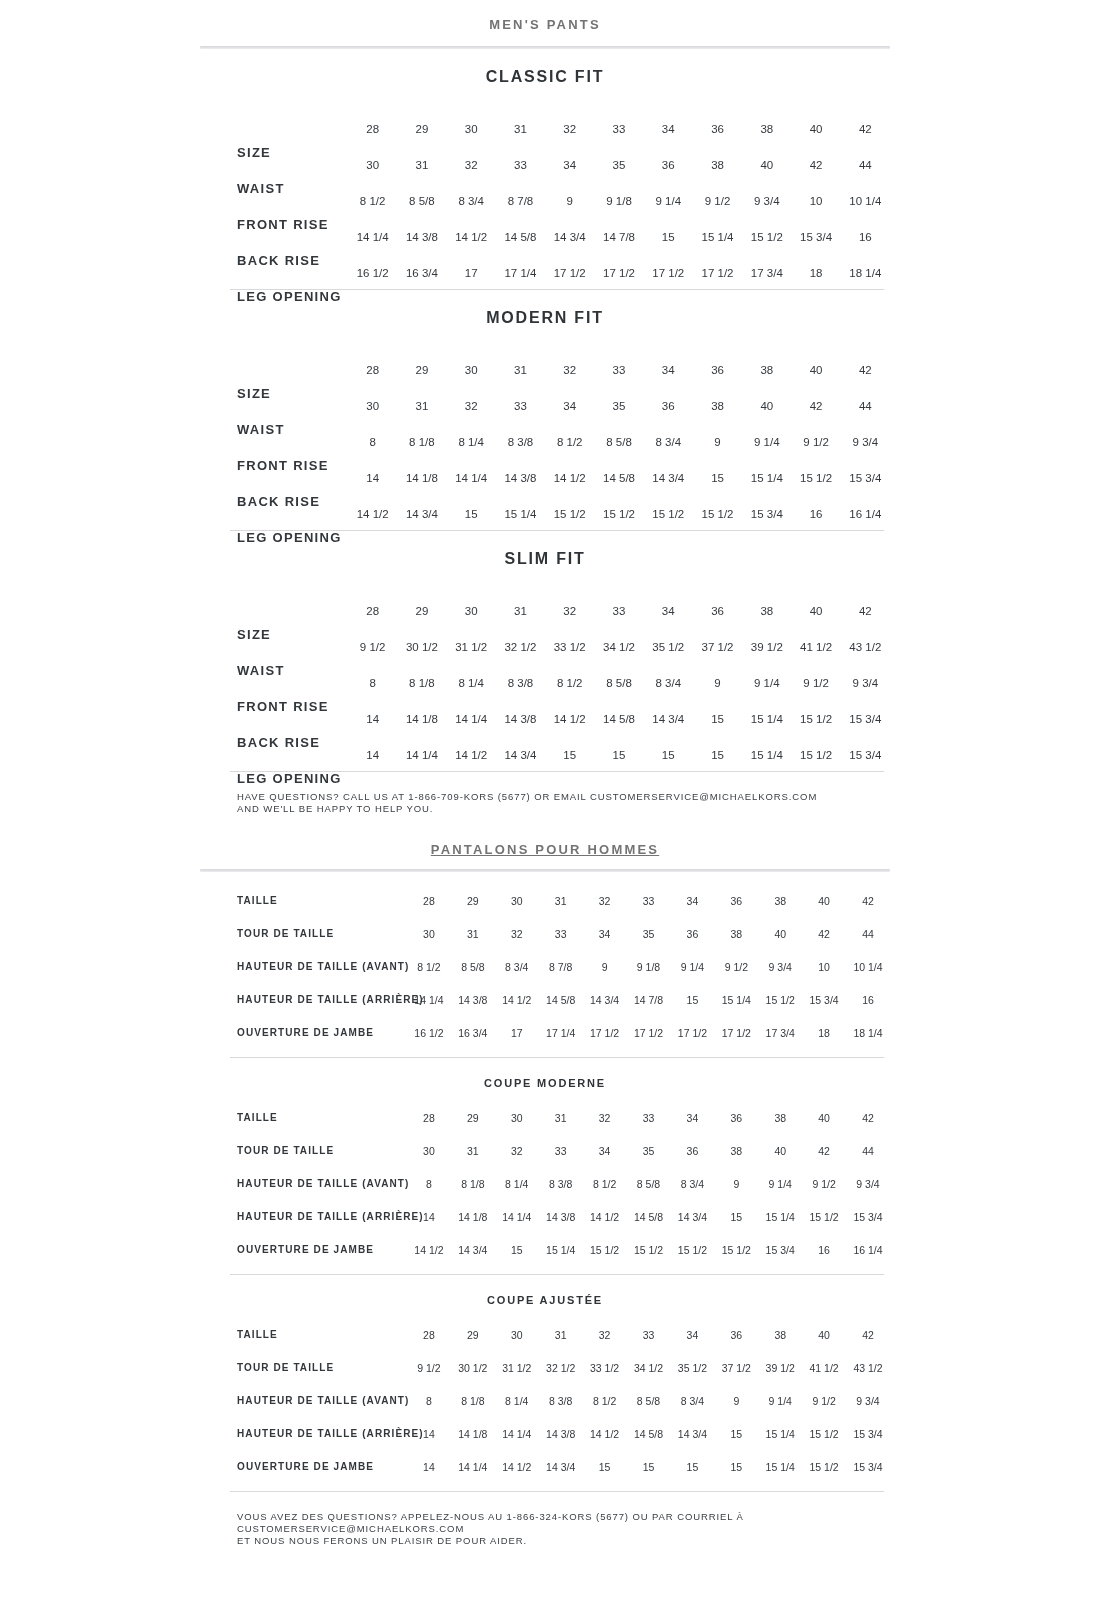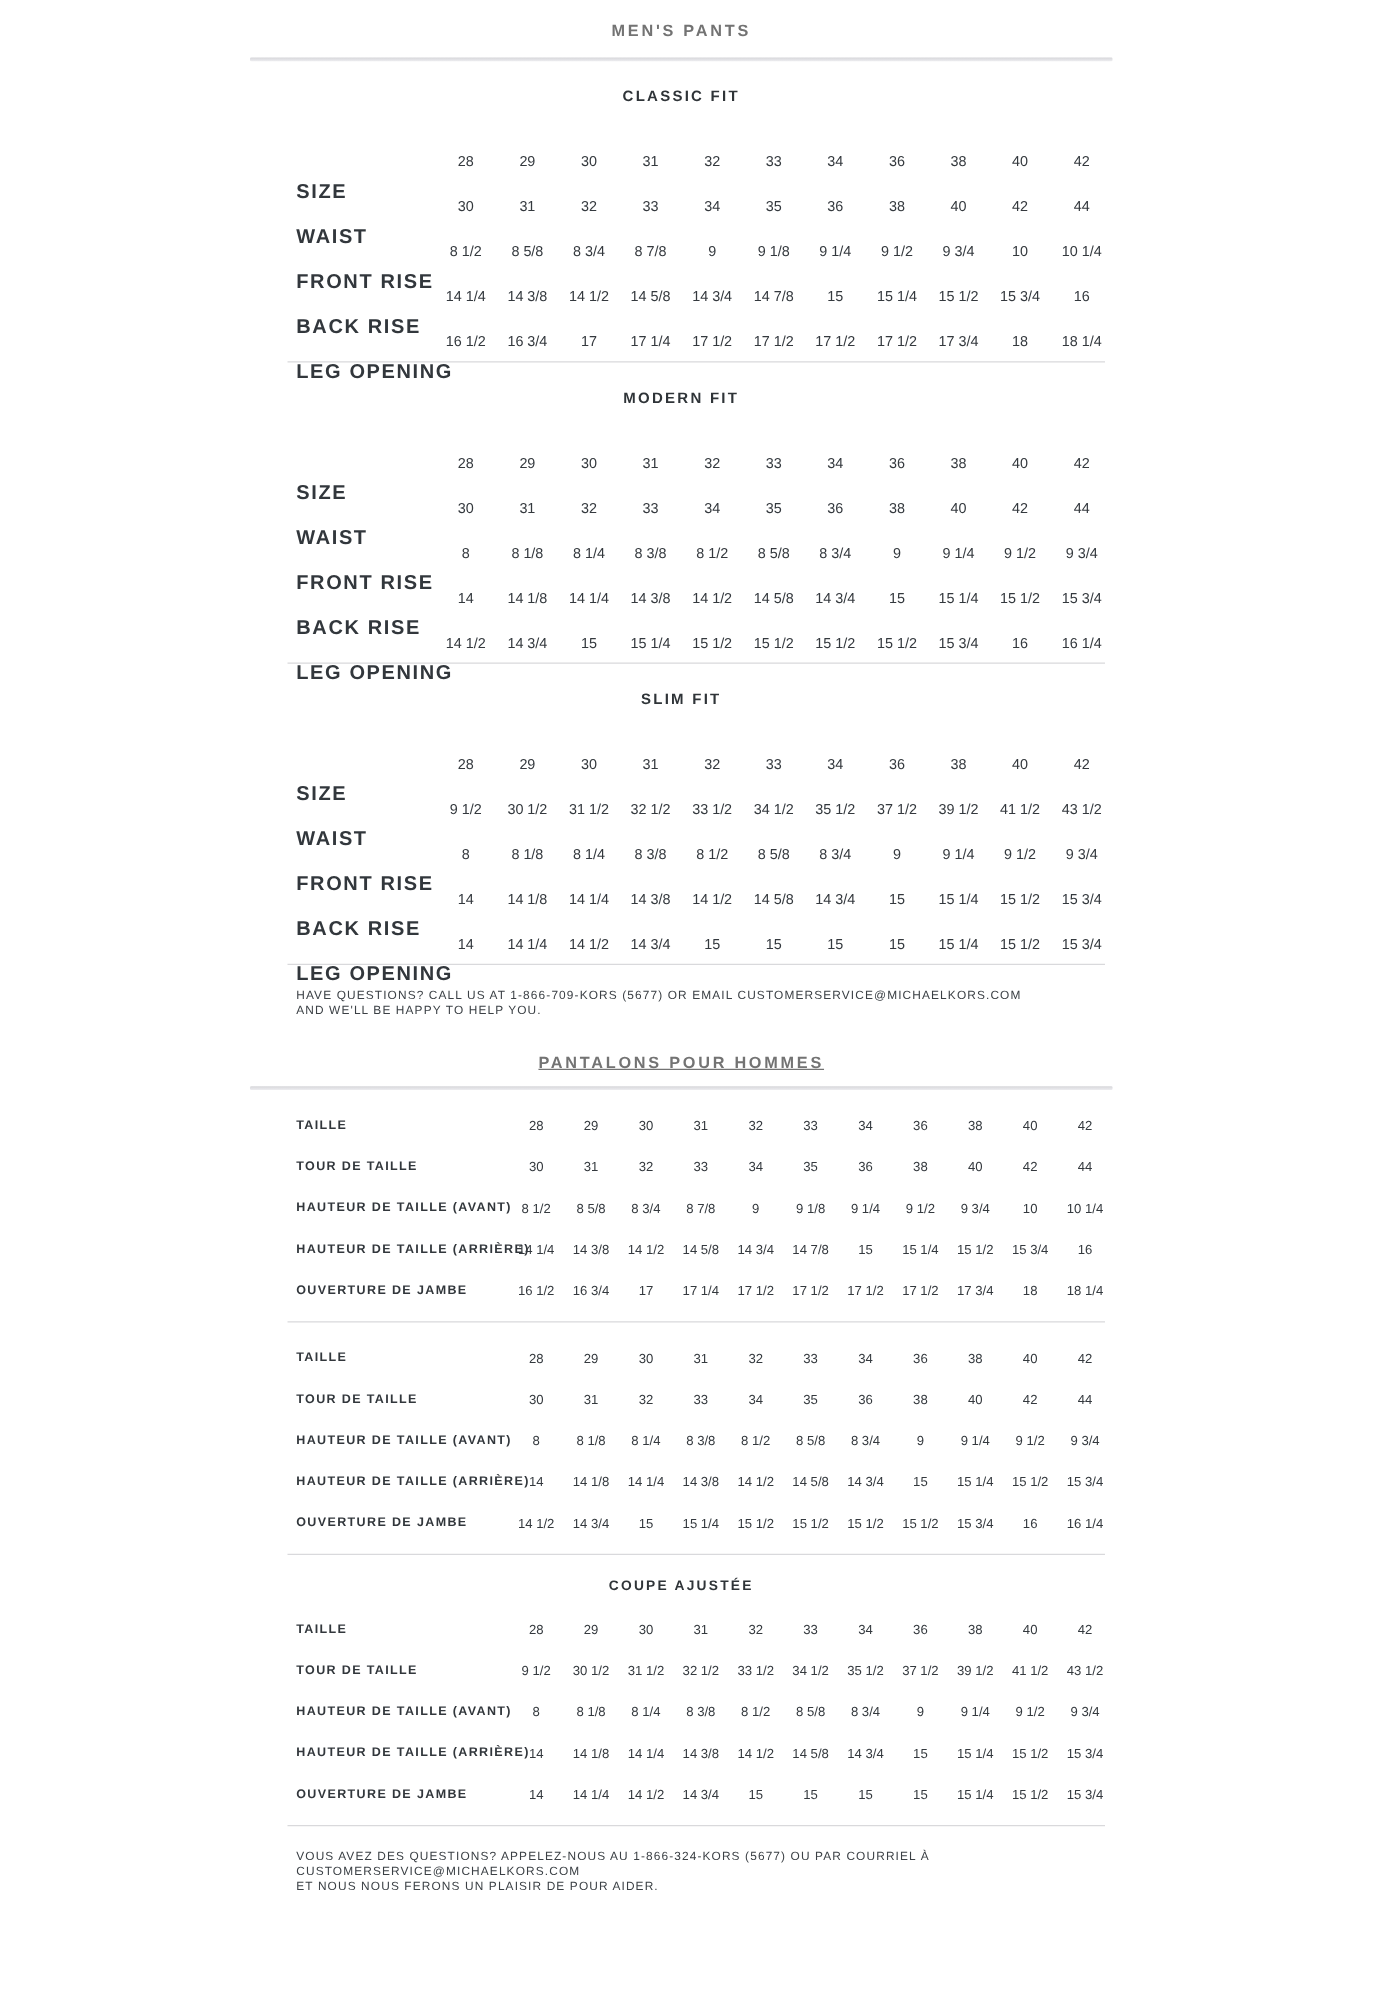"CLASSIC FIT" .fit-heading { font-size: 12px -> 16px }
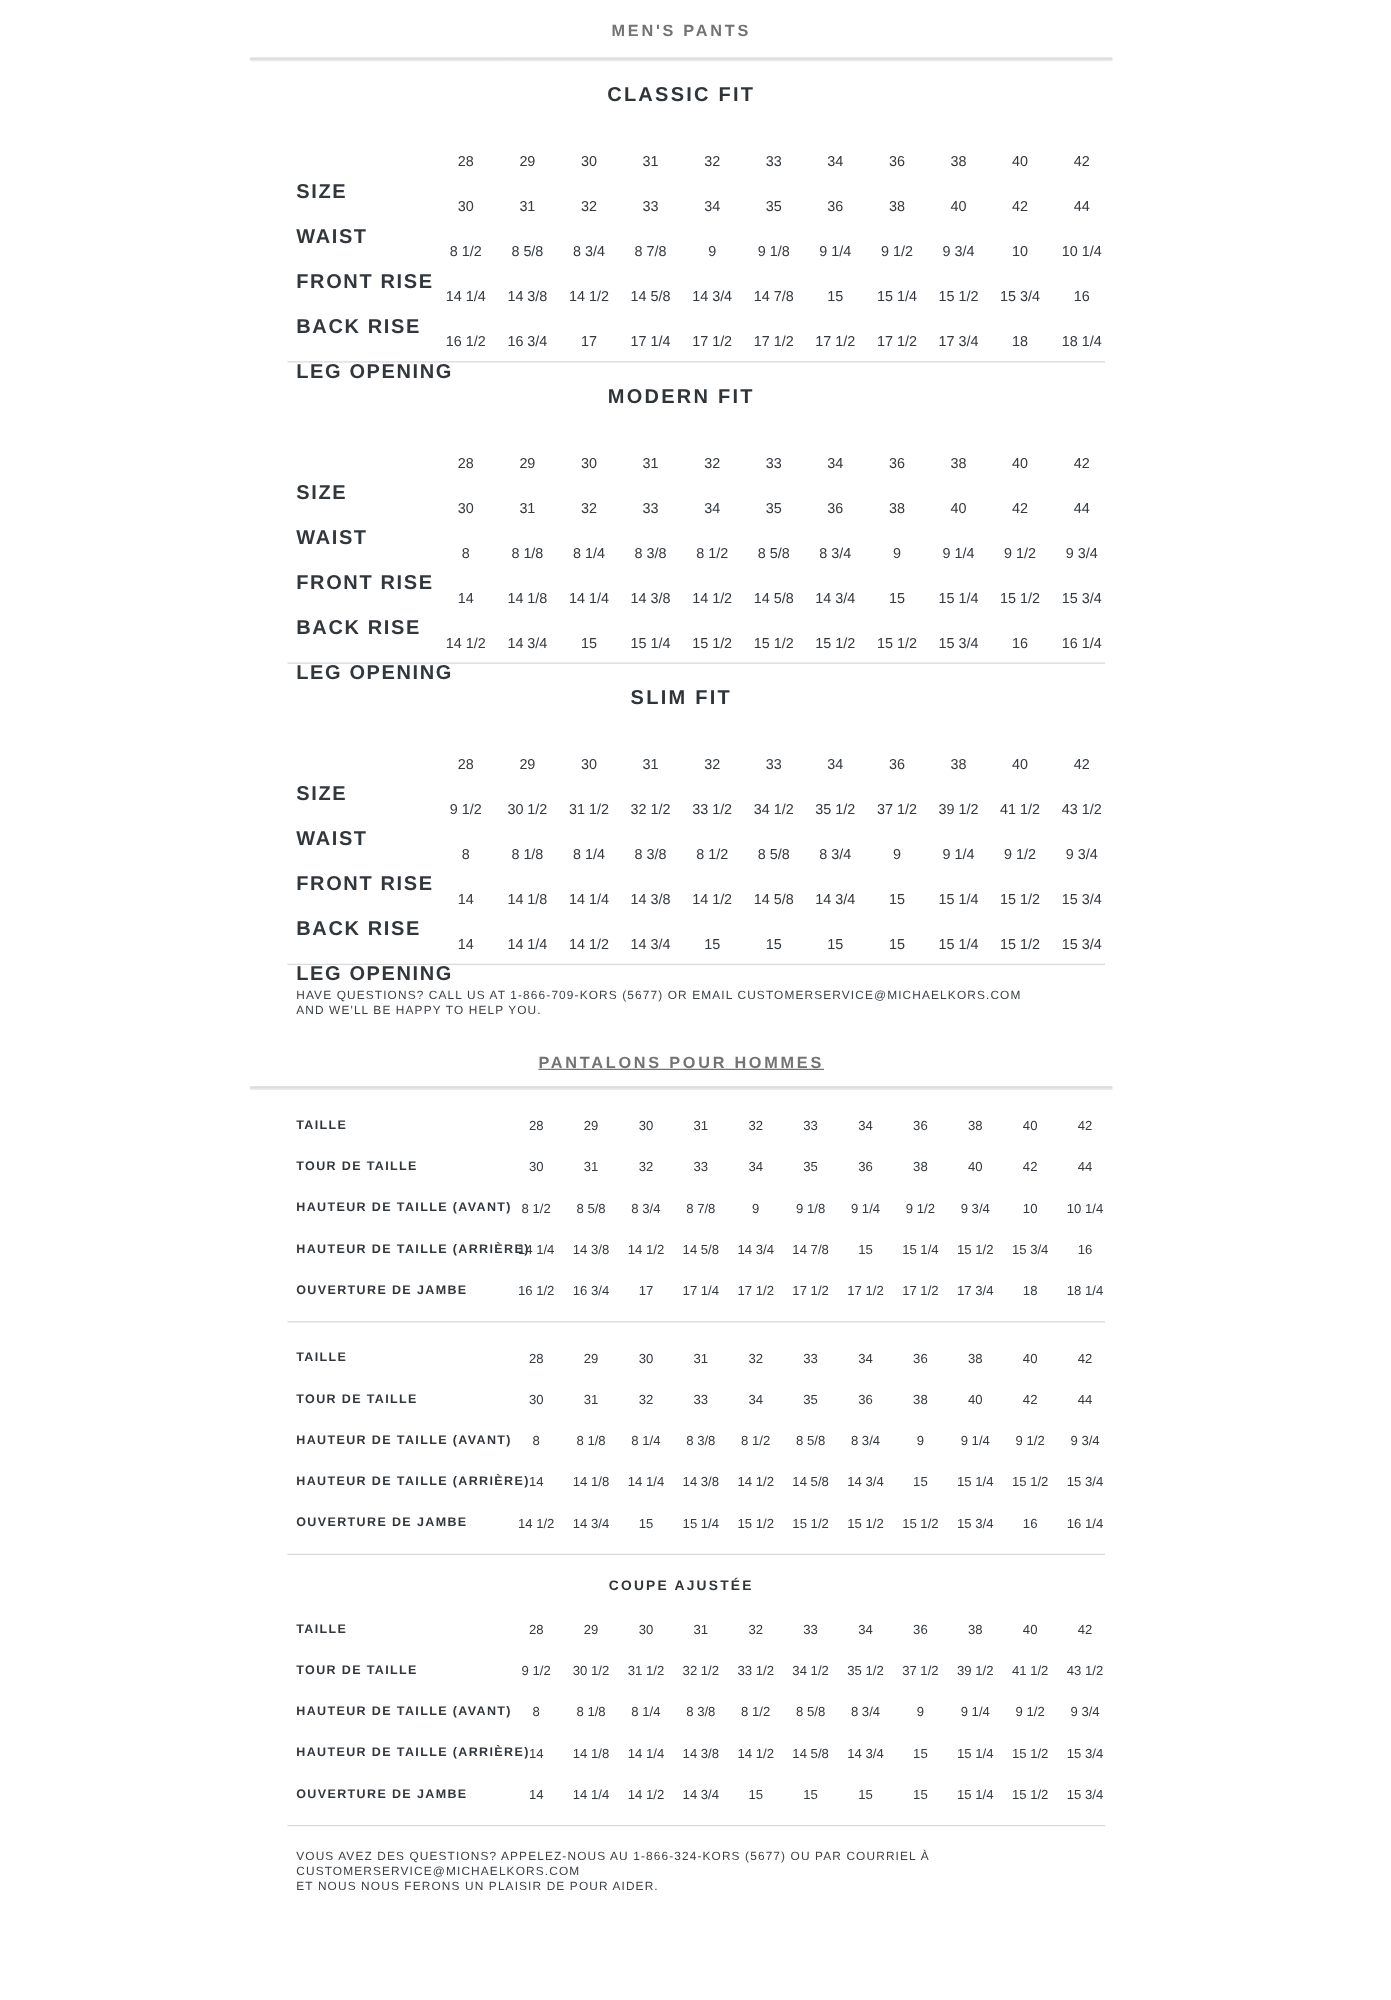"SIZE" .fit-table.en .row-label { font-size: 16px -> 13px }
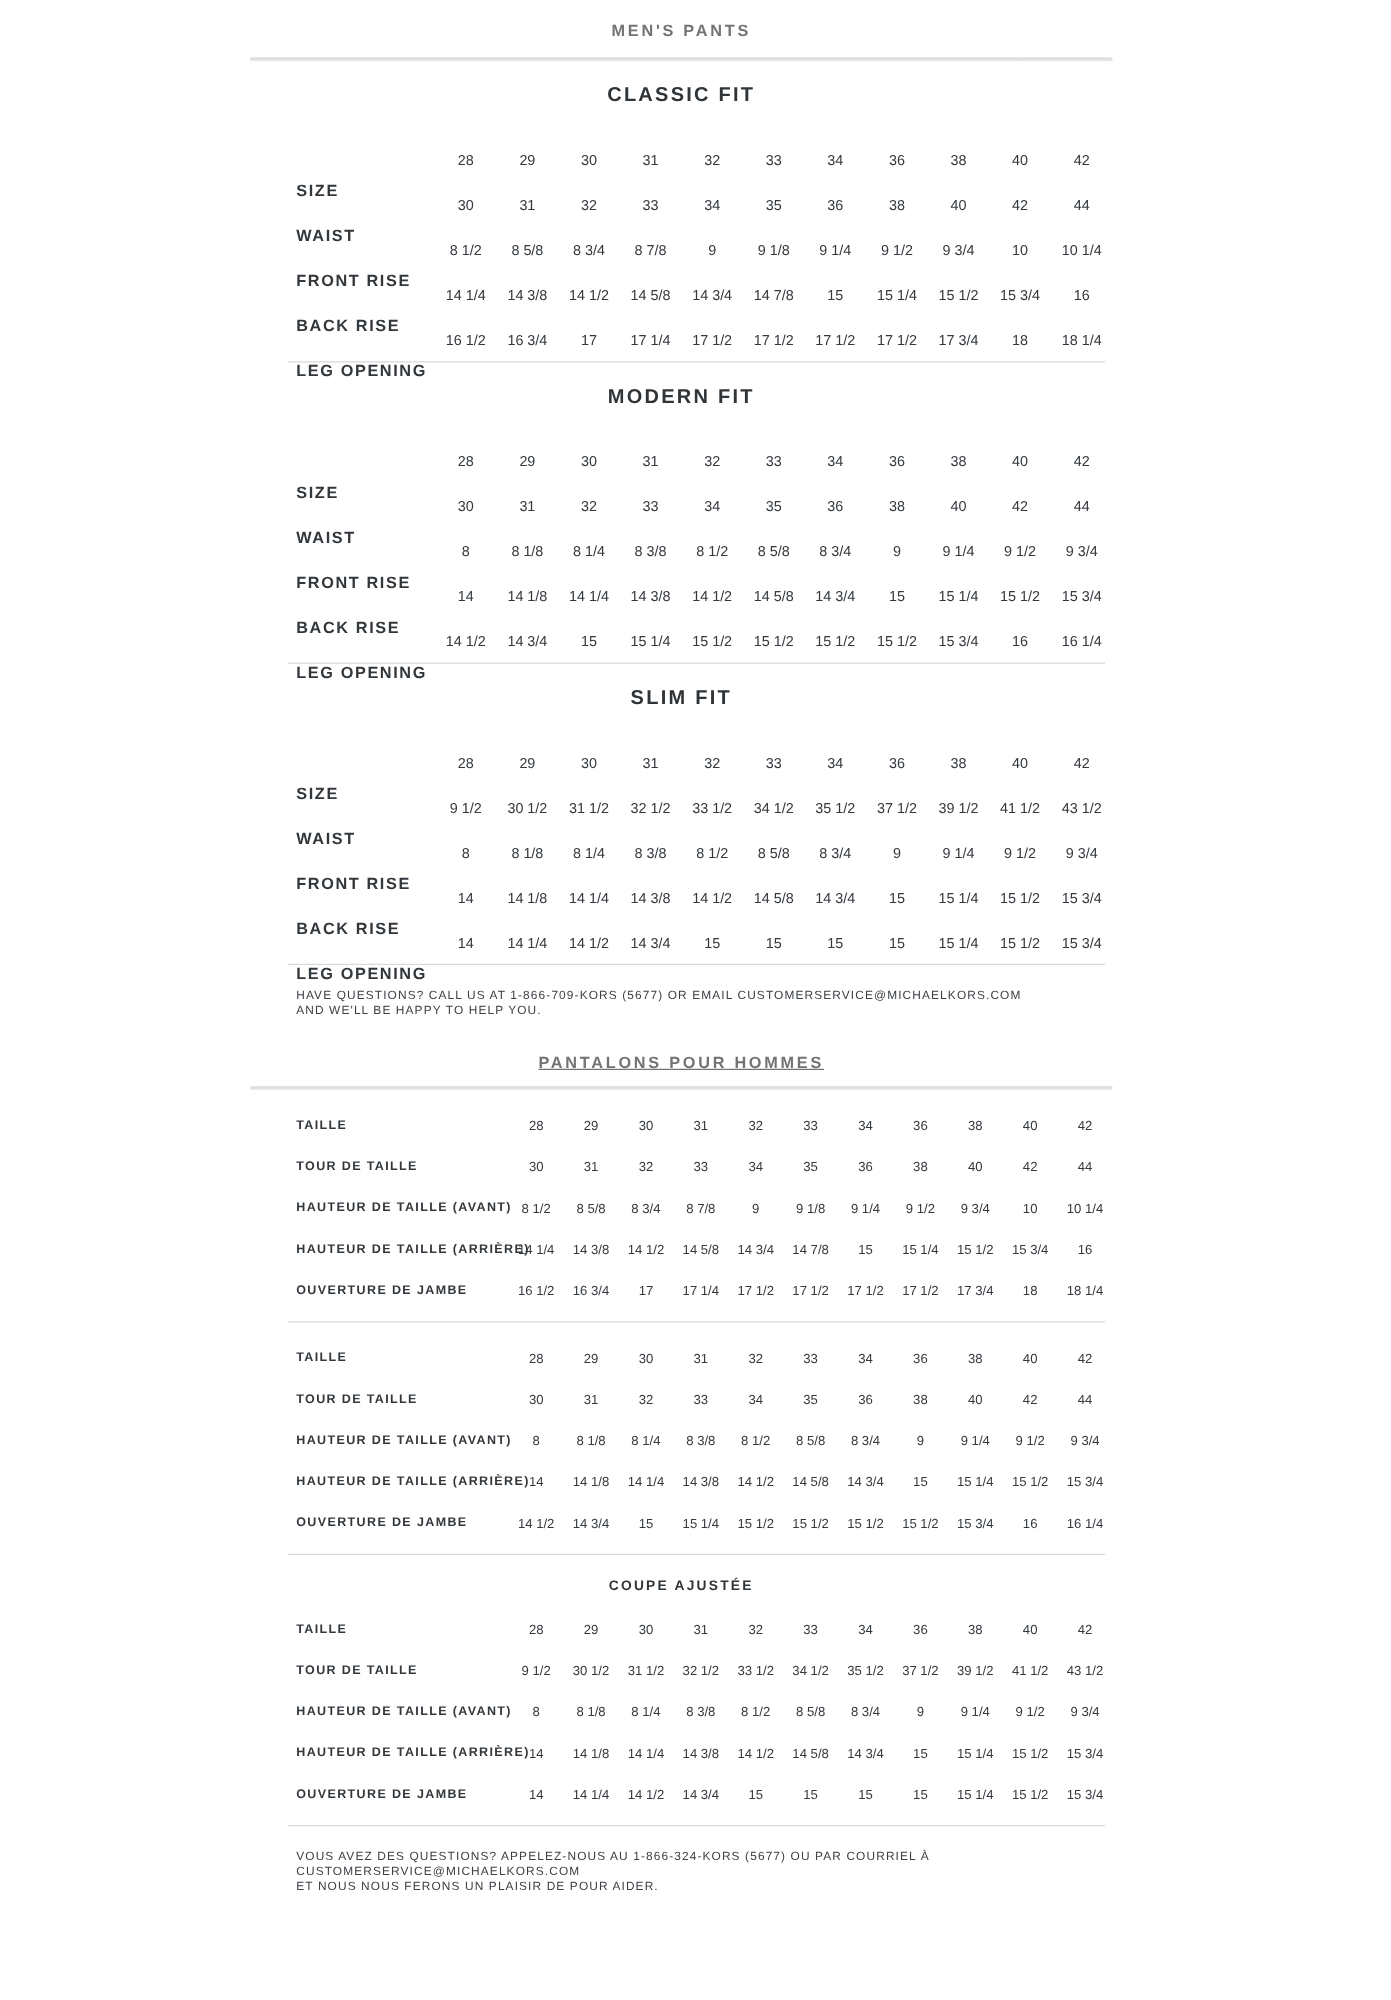"COUPE MODERNE" h2.fit-heading { html: none -> <h2>COUPE MODERNE</h2> }
